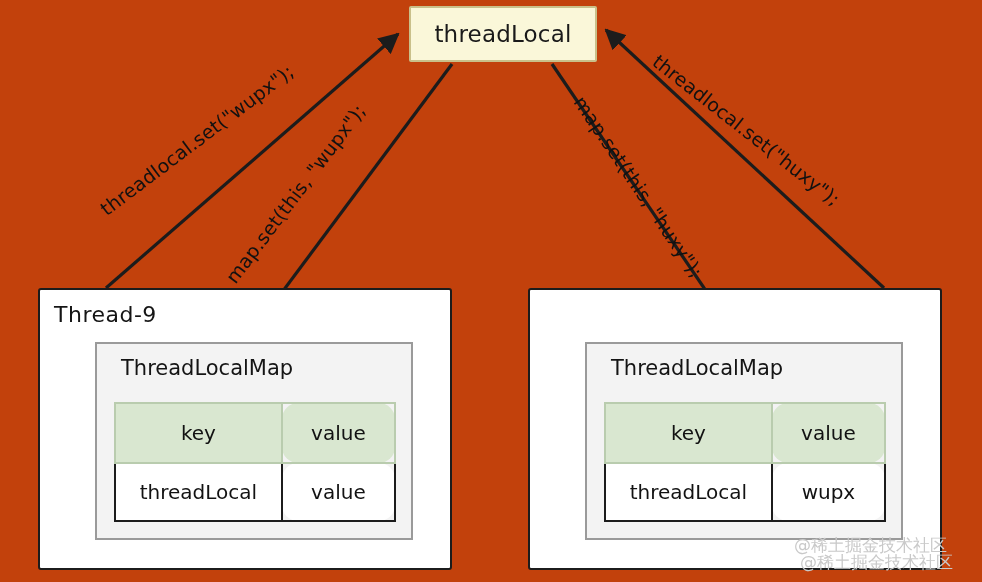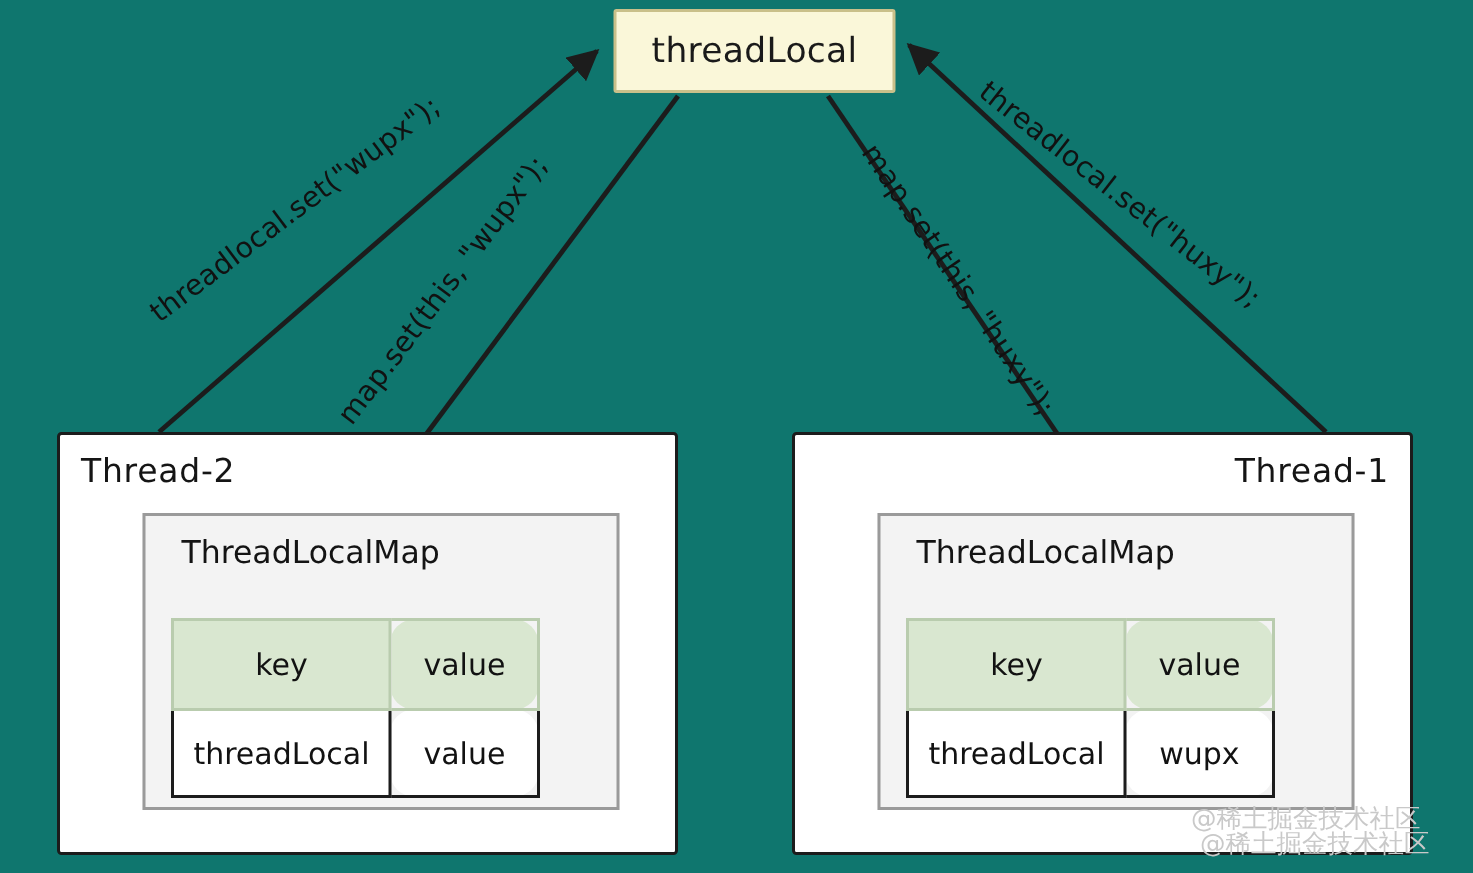"threadLocal" #canvas { background: #0f766e -> #c2410c }
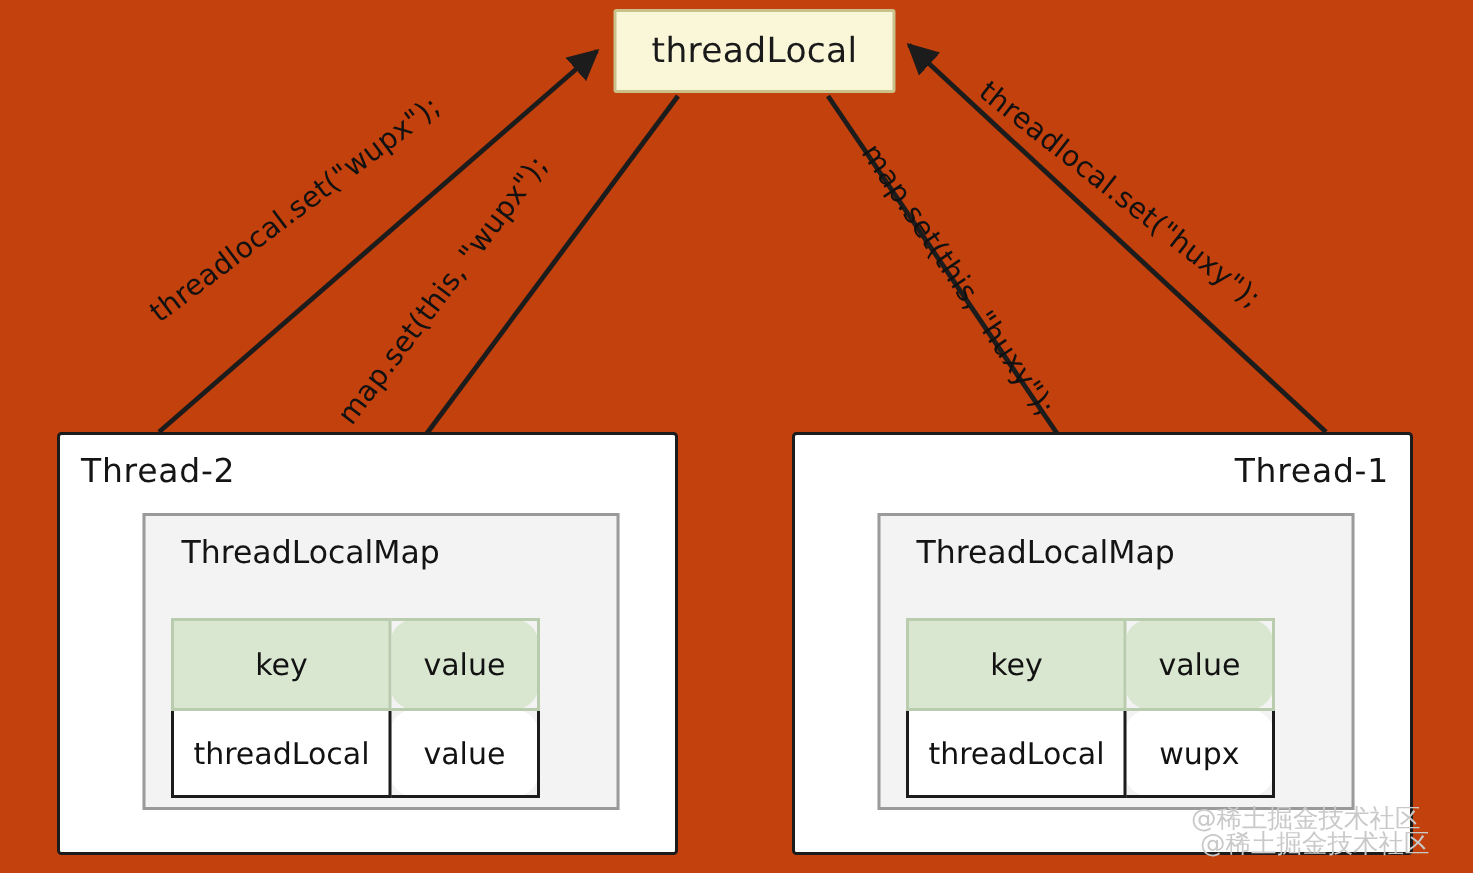"Thread-2" div.thread-title { text: Thread-2 -> Thread-9 }
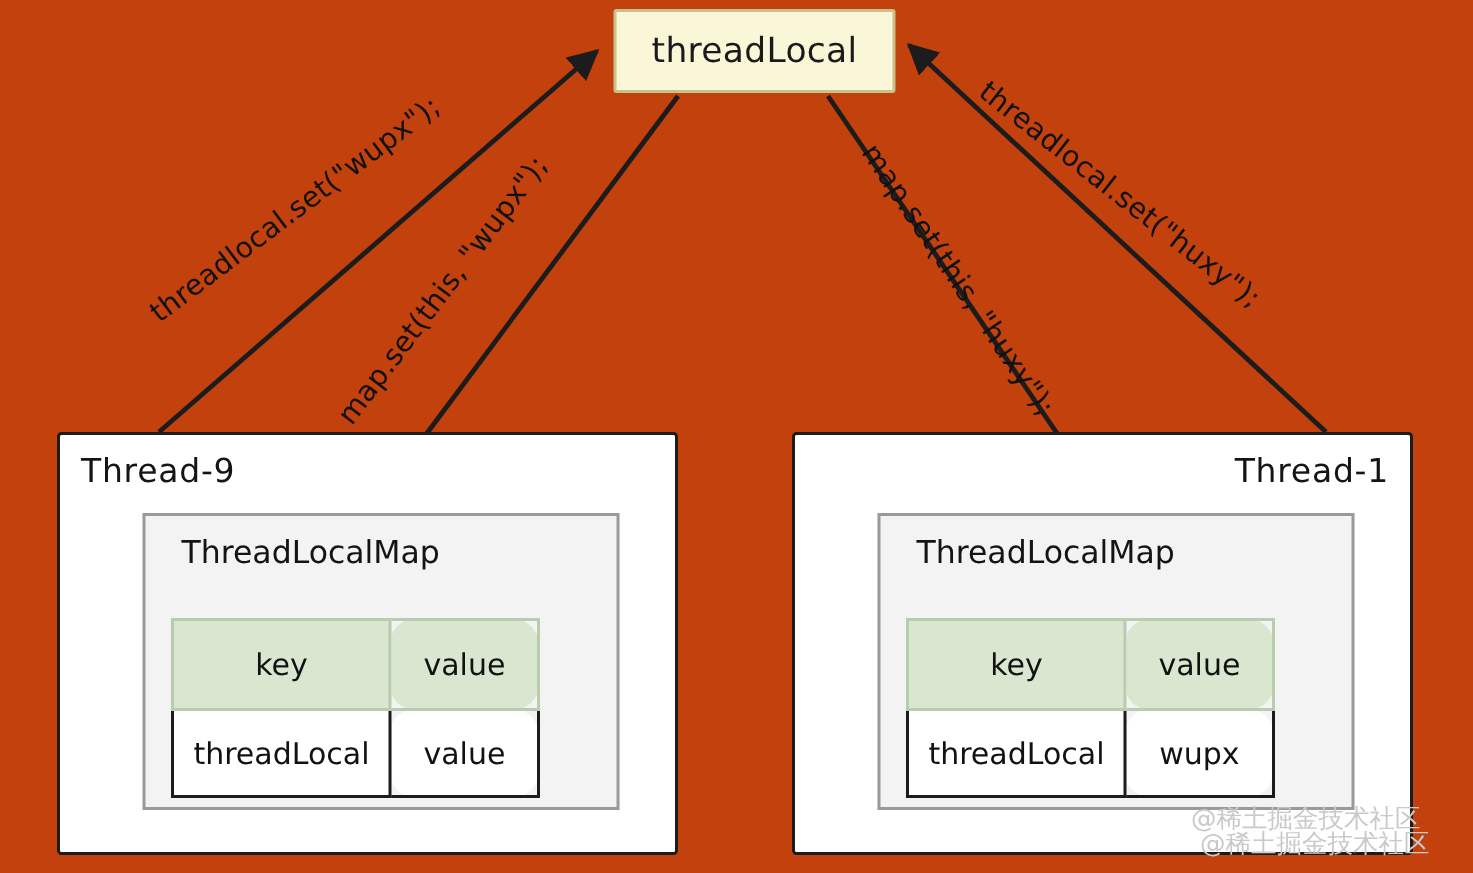"Thread-1" div.thread-title { html: <div>Thread-1</div> -> none }
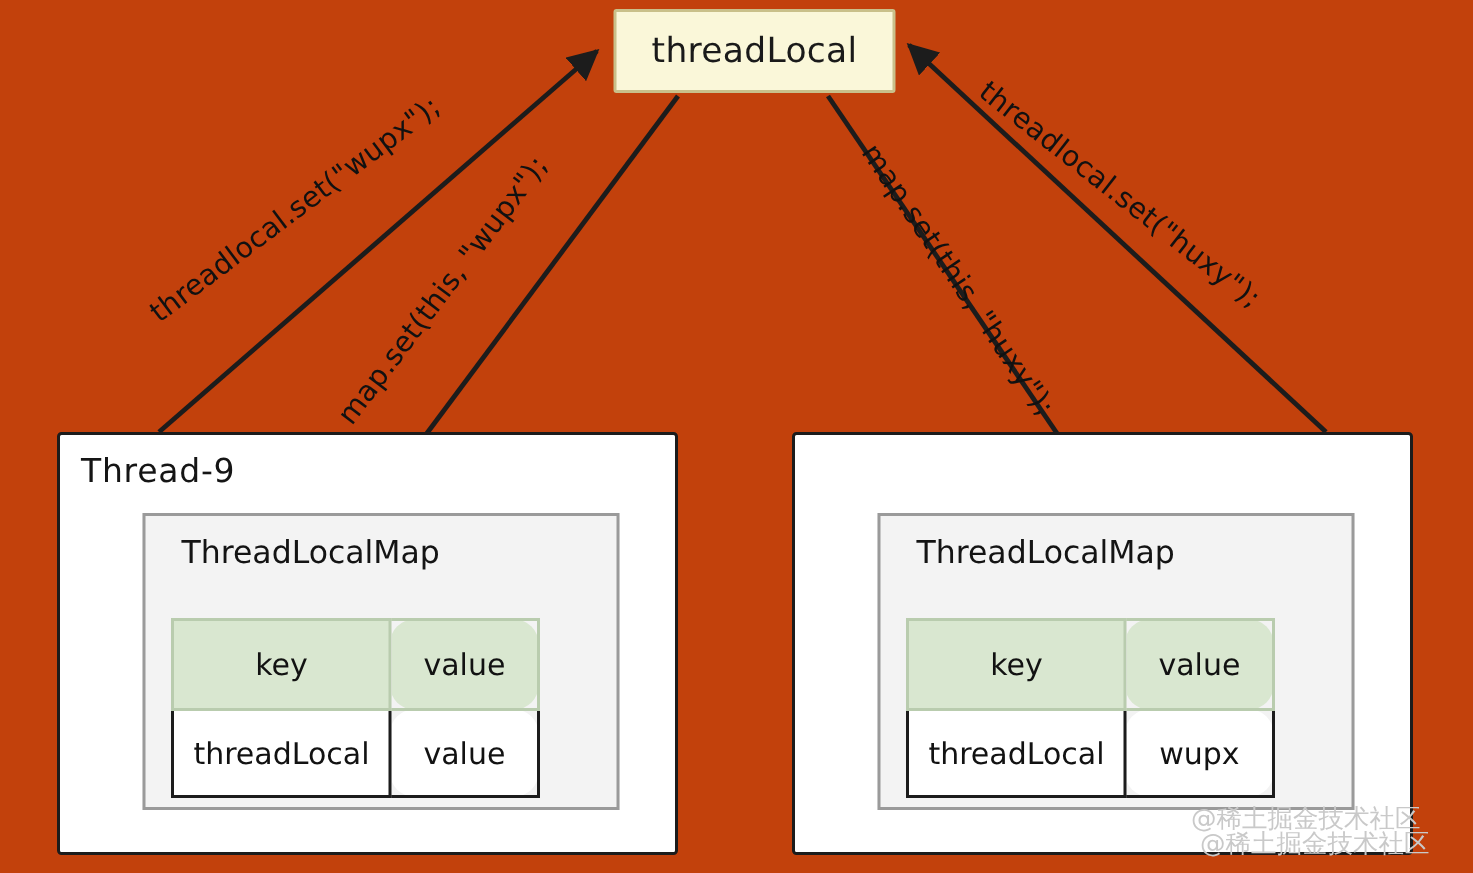"key" .kv-table { top: 68px -> 58px; width: 246px -> 282px }
